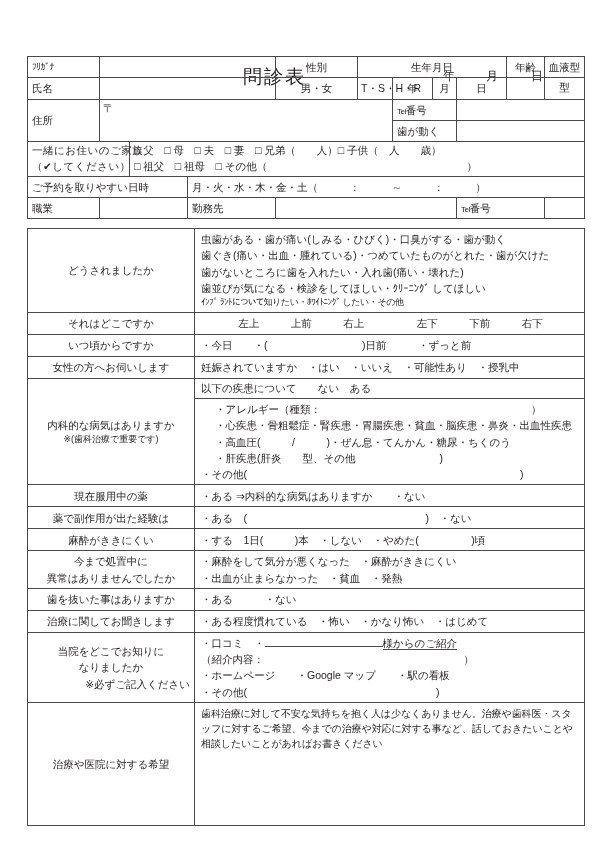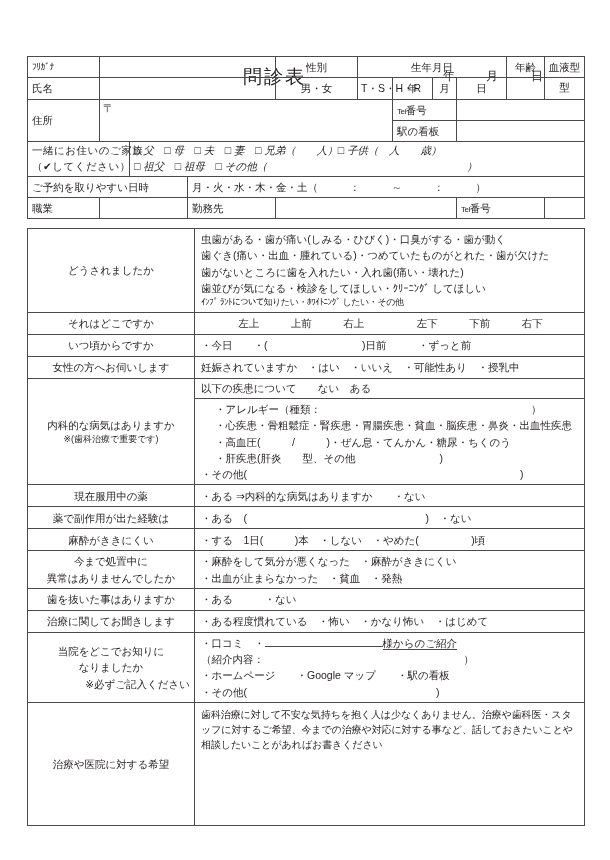"駅の看板" td.c-label { text: 駅の看板 -> 歯が動く }
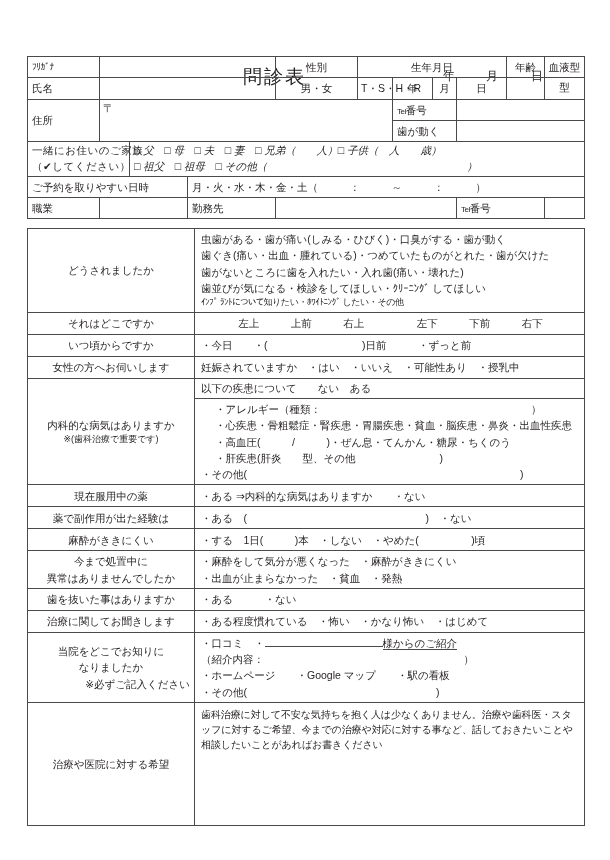"□ 父 □ 母 □" .chk { font-style: italic -> none }
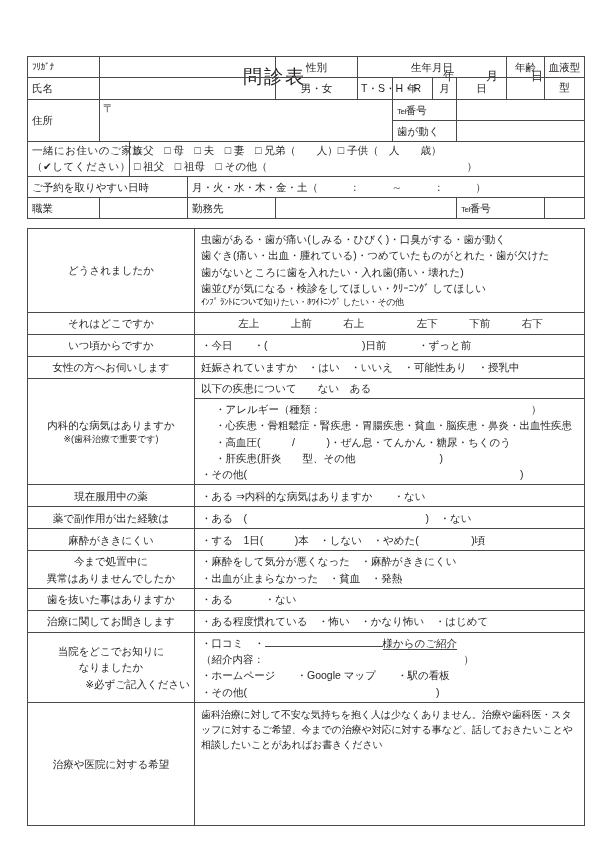"歯科治療に対して不安な気持ちを抱く人は少なくありません。治療や歯科医・スタッフに" .free-top { font-family: none -> Liberation Mono, monospace }
